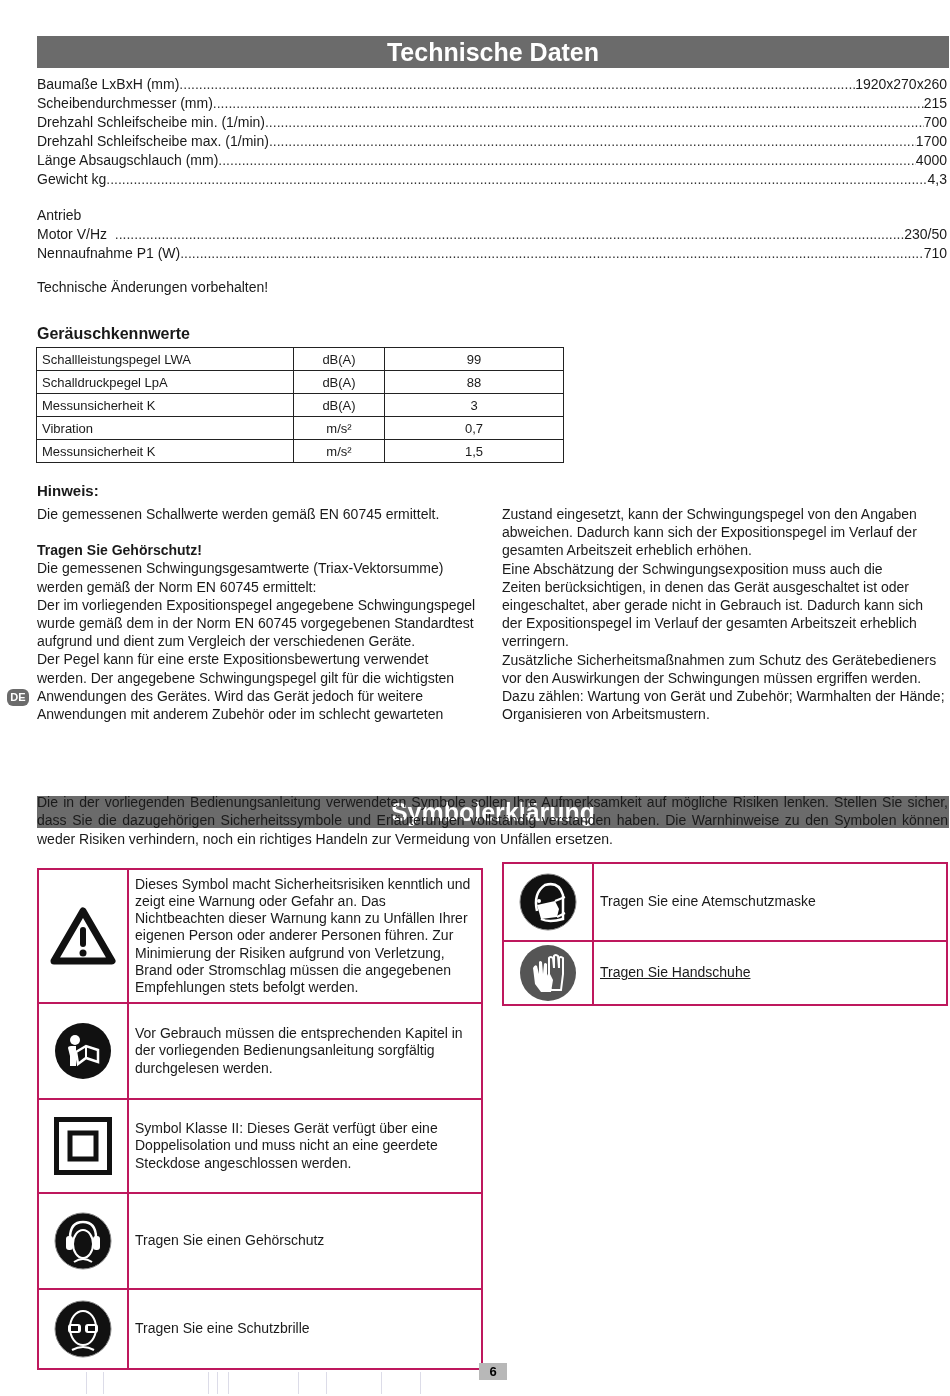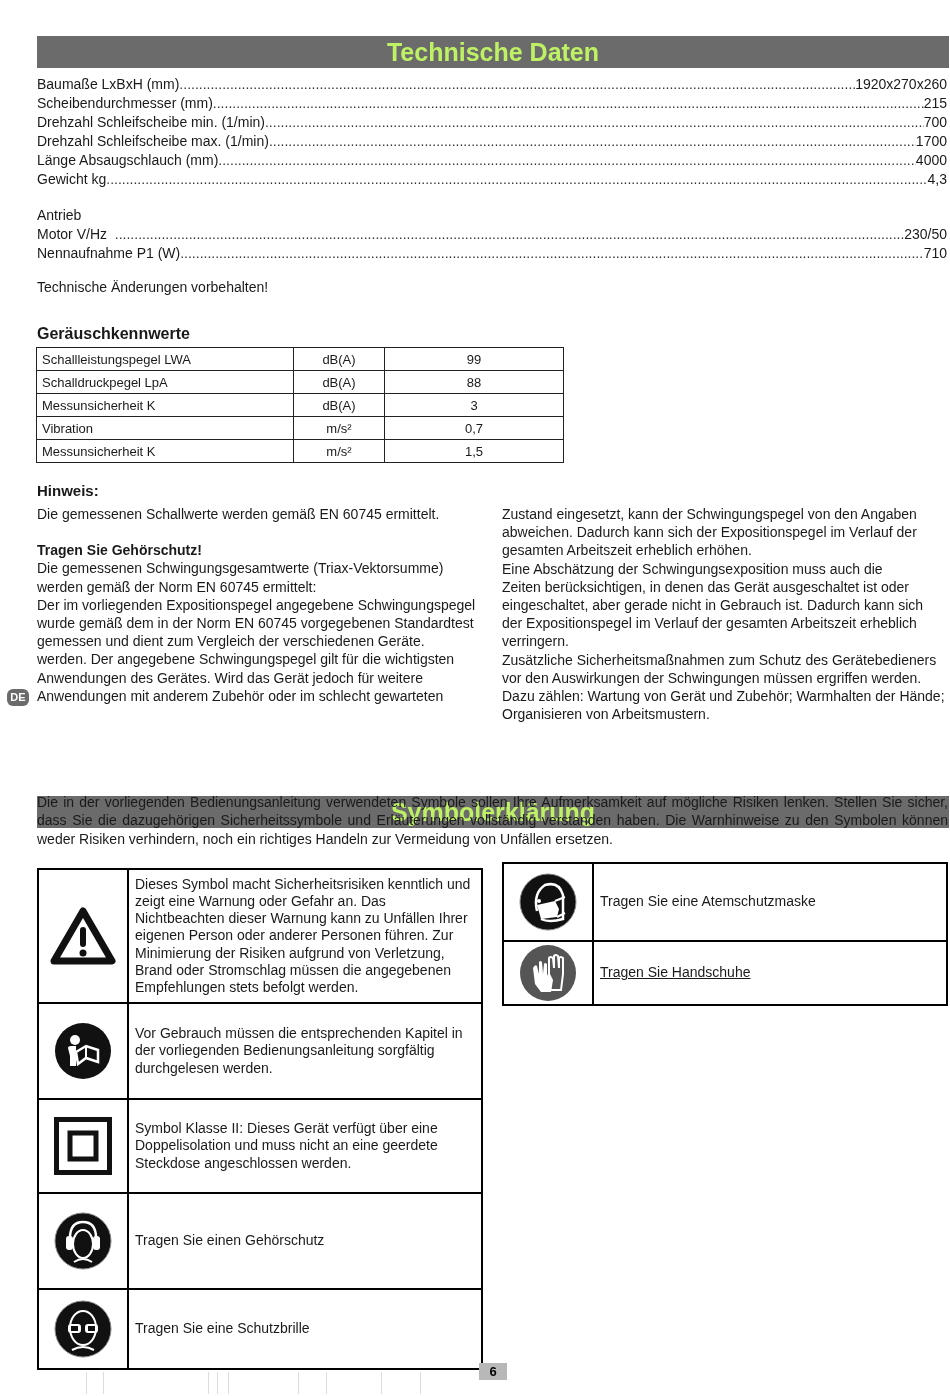"Technische Daten" .banner { color: #bef264 -> #ffffff }
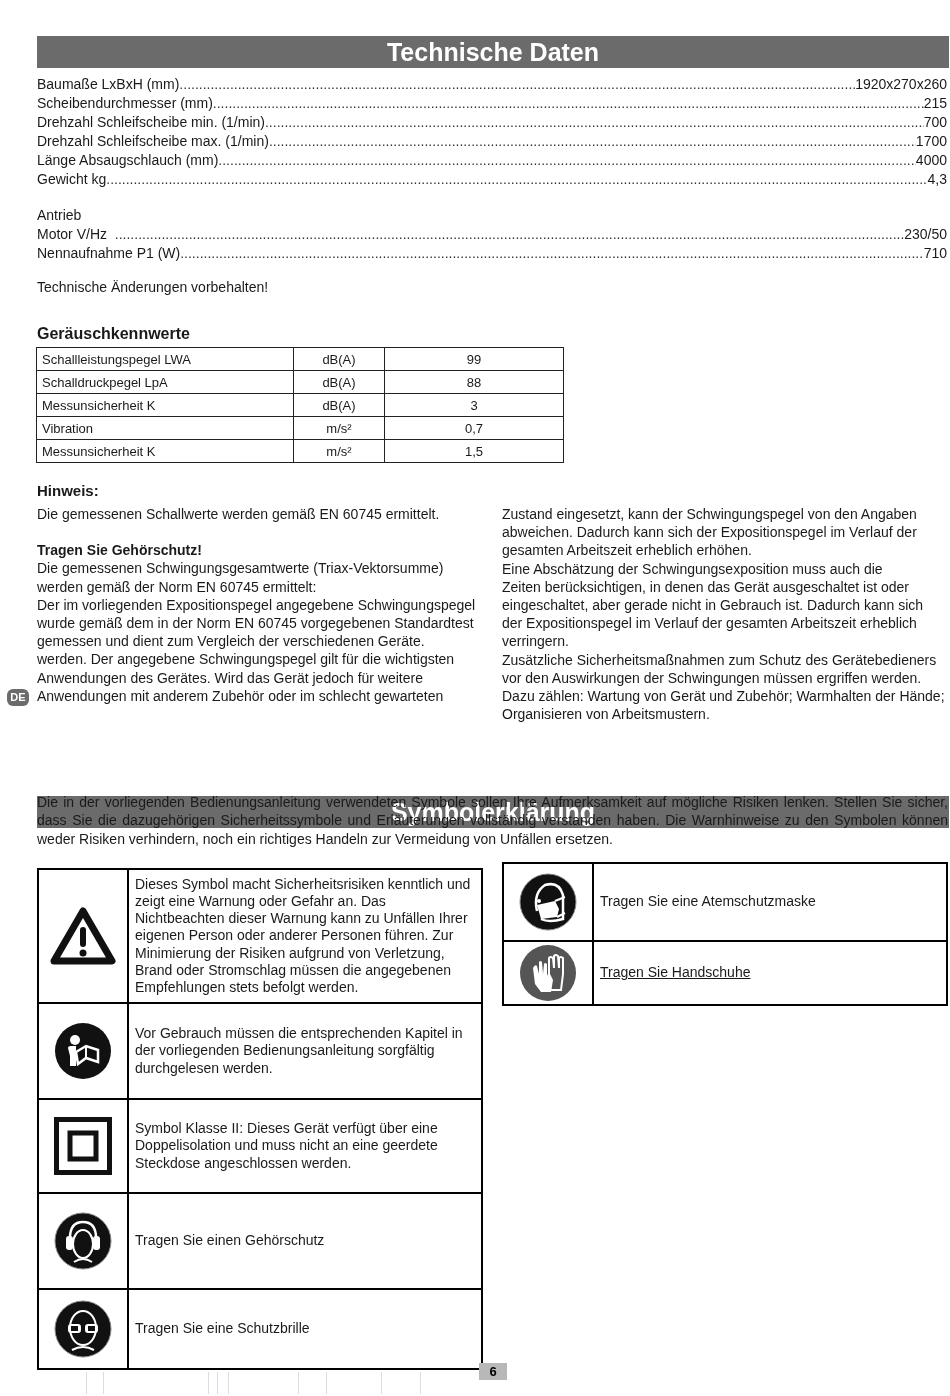"gemessen und dient zum Vergleich" p { text: gemessen -> aufgrund }
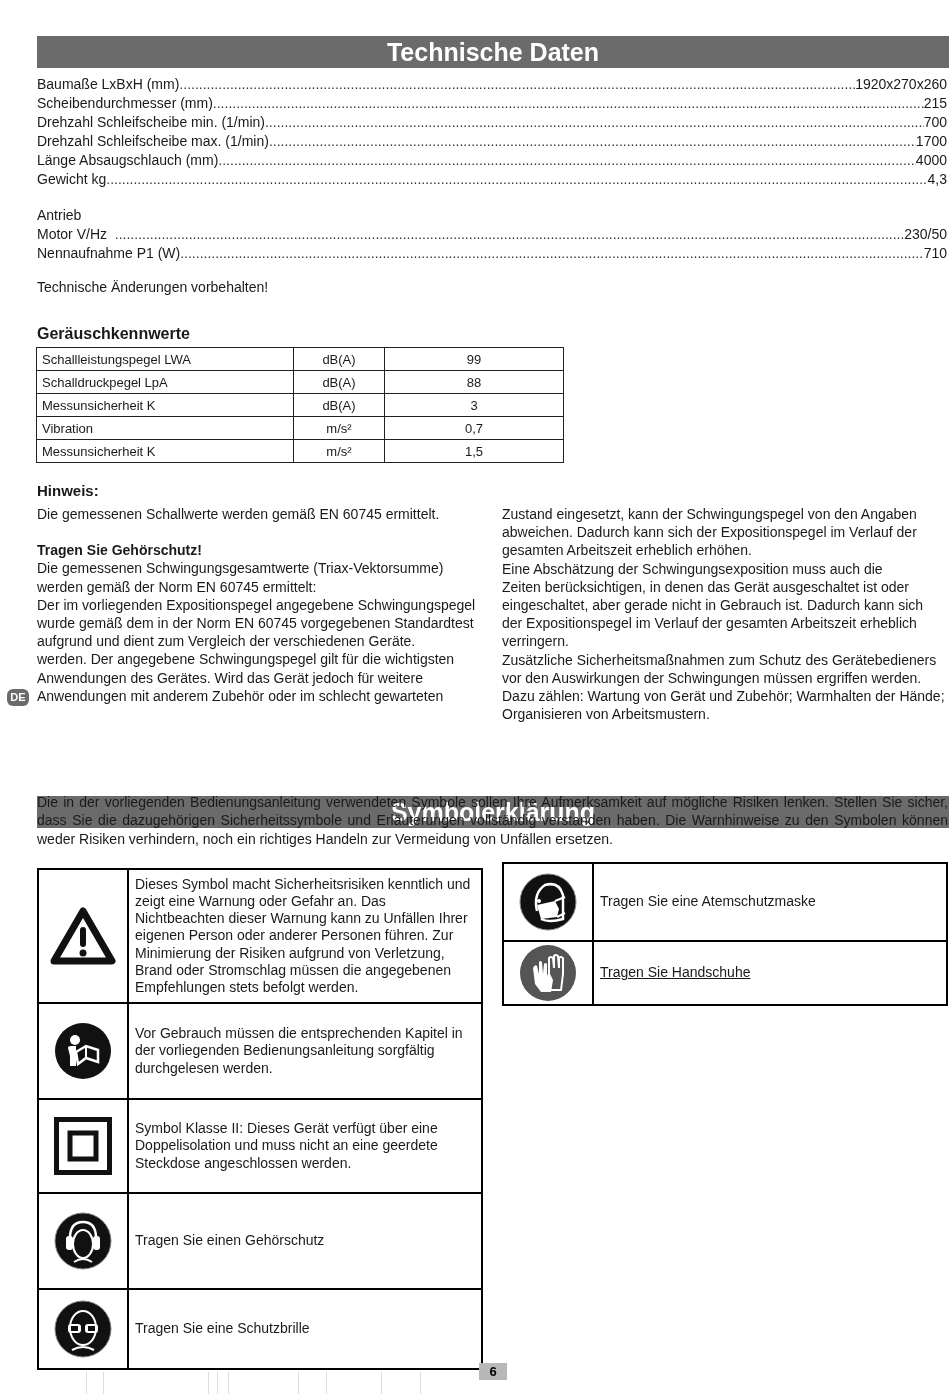"Der Pegel kann für eine" p { html: none -> <p>Der Pegel kann für eine erste Expositionsbewertung verwendet</p> }
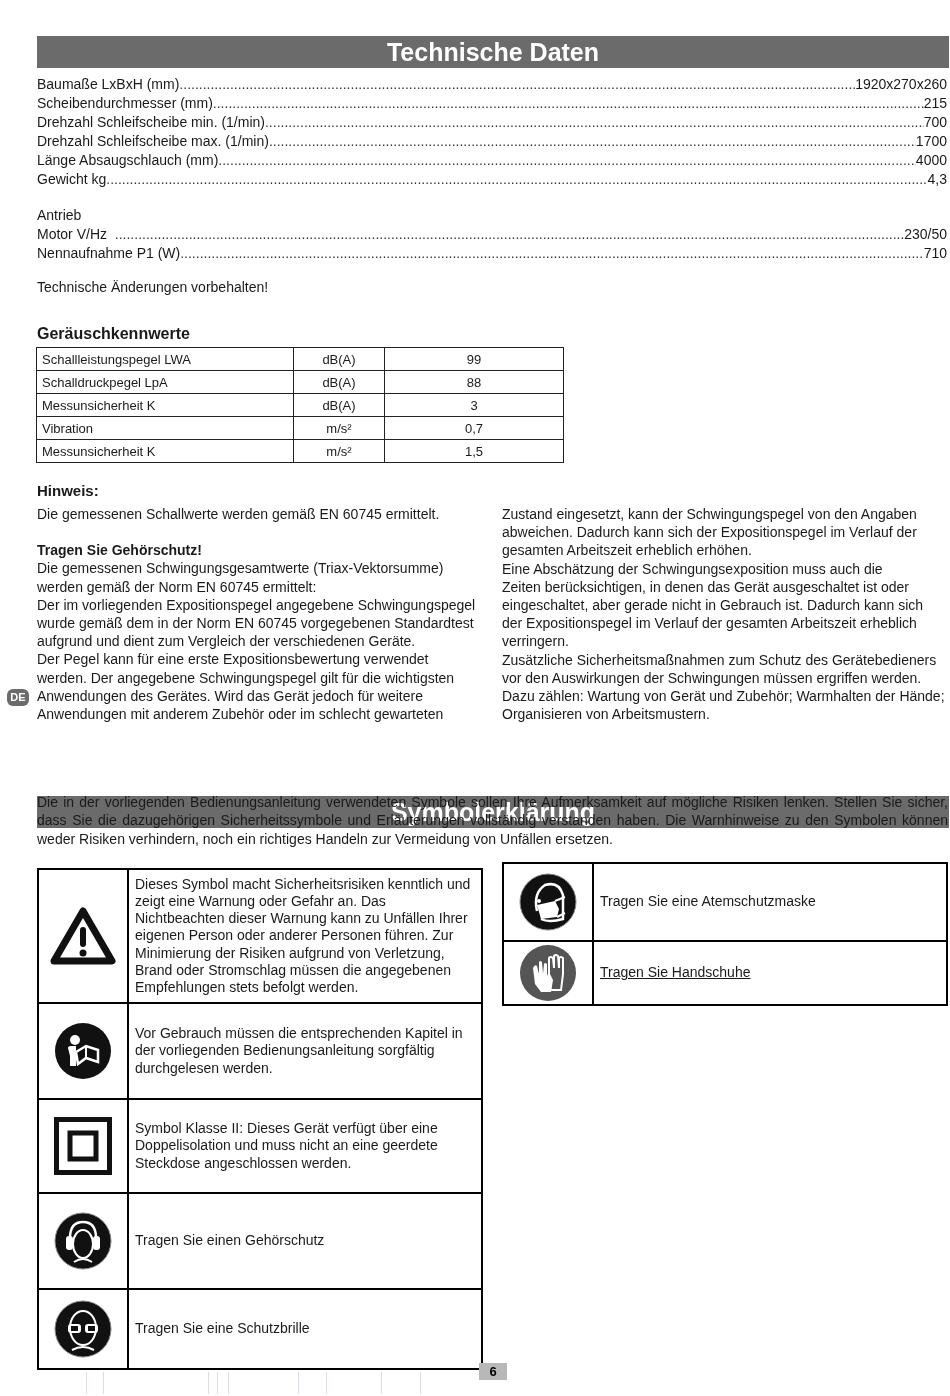"Dieses Symbol macht Sicherheitsrisiken" table.sym td { border: 2px solid #000000 -> 2px solid #be185d }
